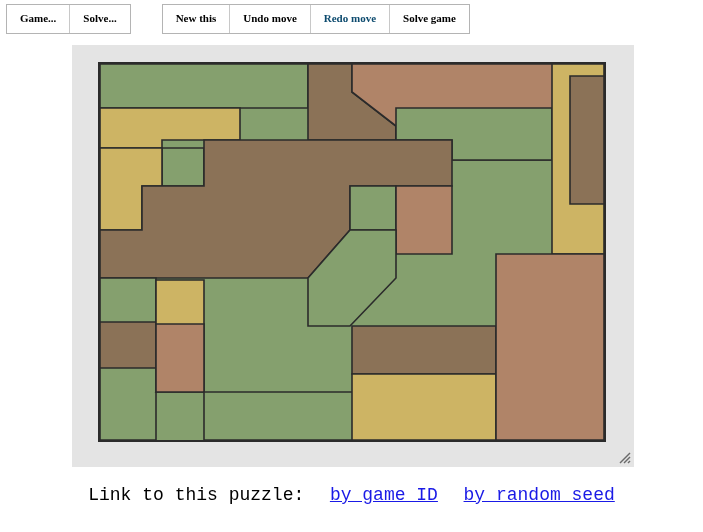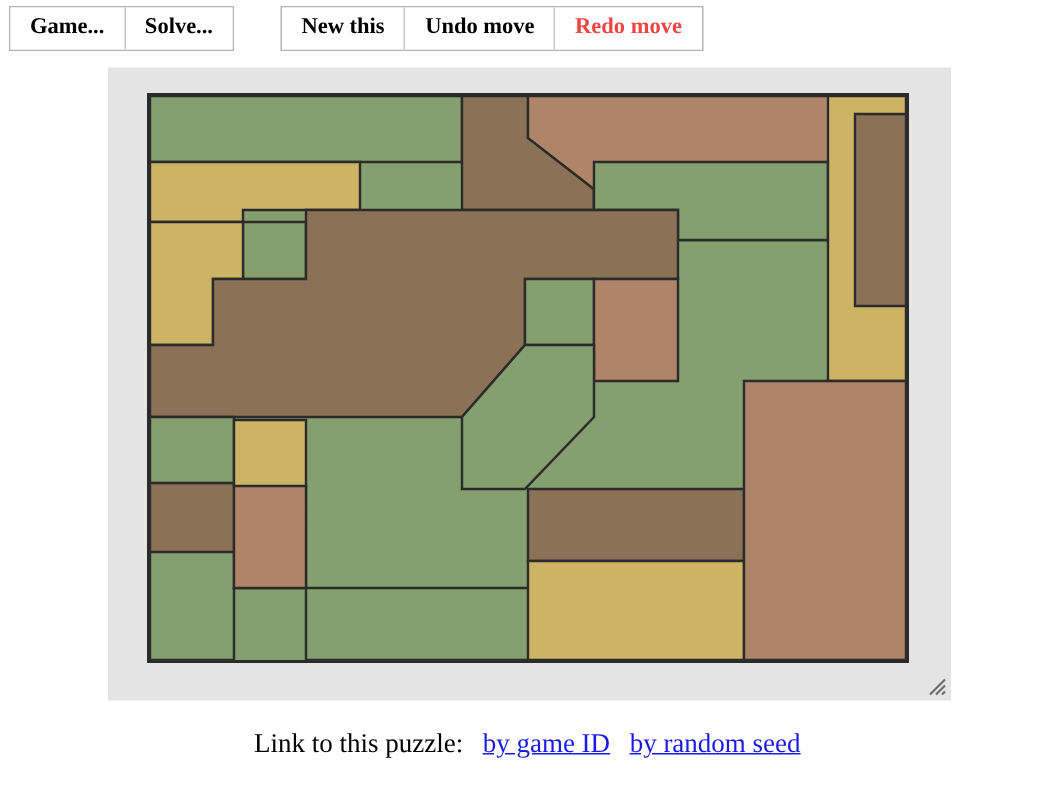"Game..." .btn { font-size: 15px -> 11px }
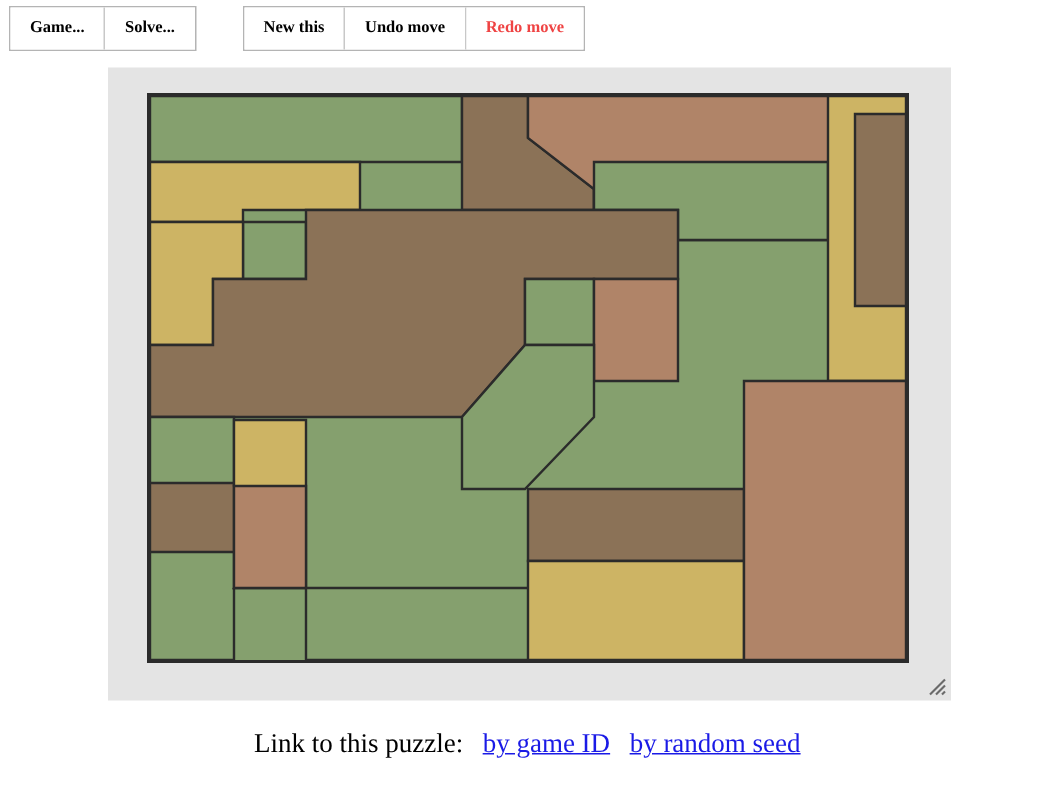"Redo move" .btn.disabled { color: #ef4444 -> #0c4a6e }
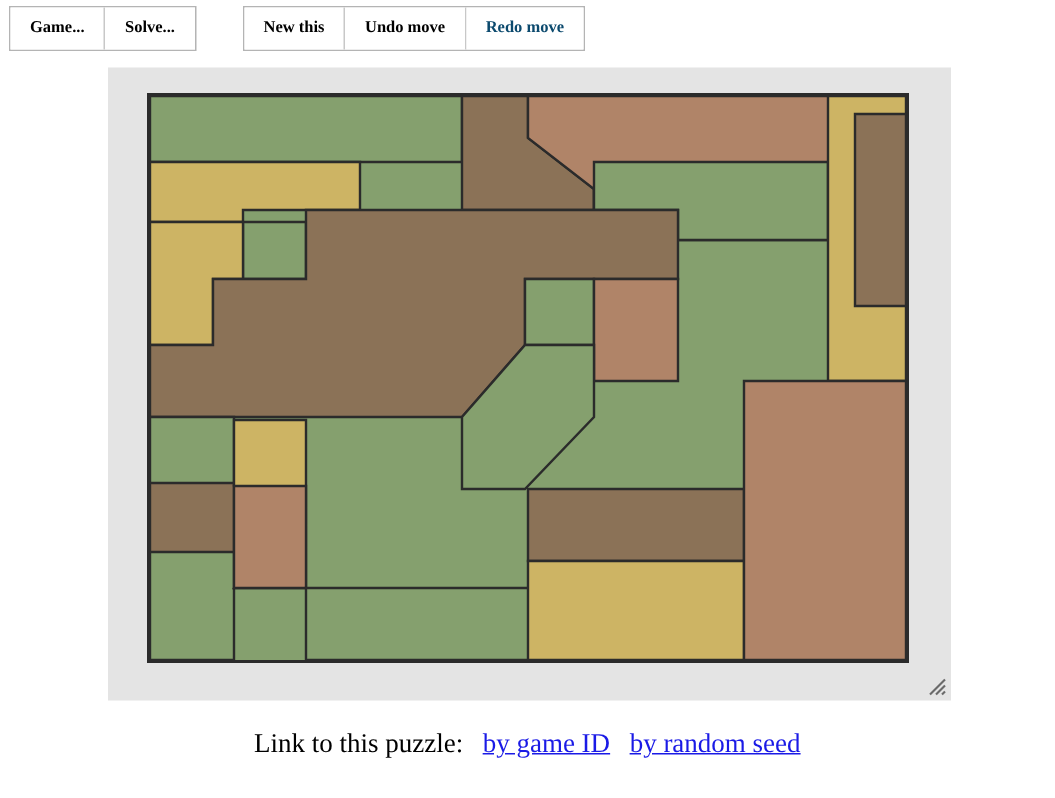"Solve game" button.btn { html: none -> <button>Solve game</button> }
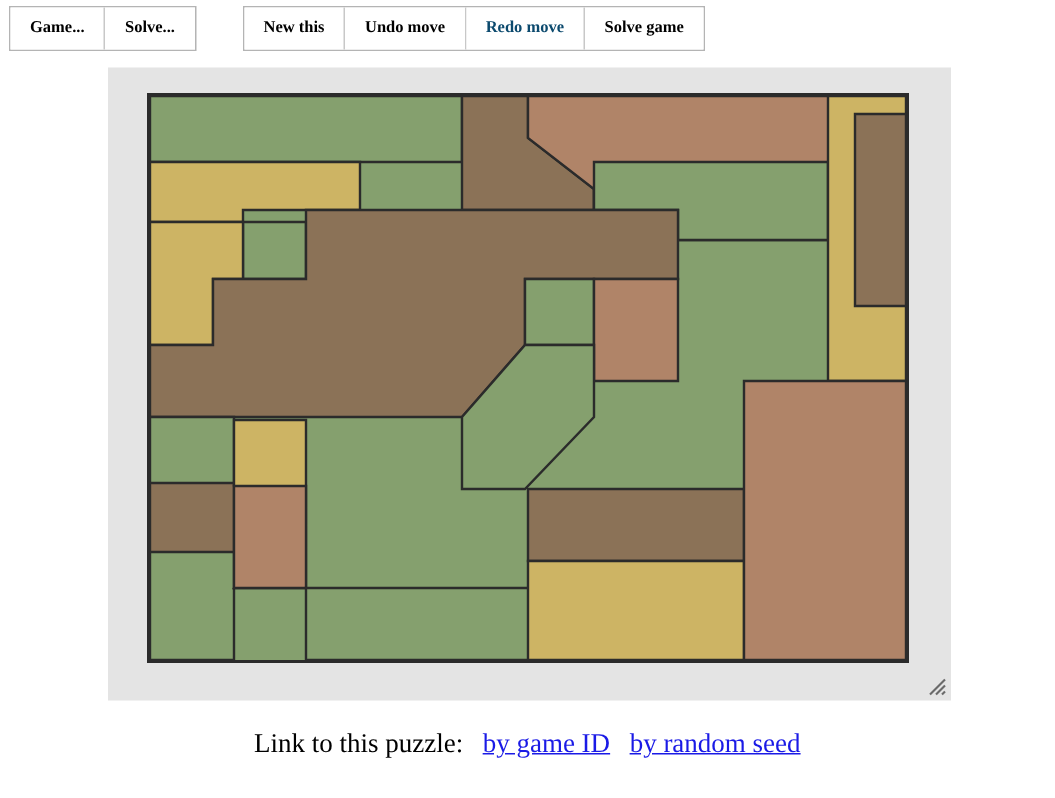"Link to this puzzle: by" .footer { font-family: Liberation Serif, serif -> Liberation Mono, monospace }
